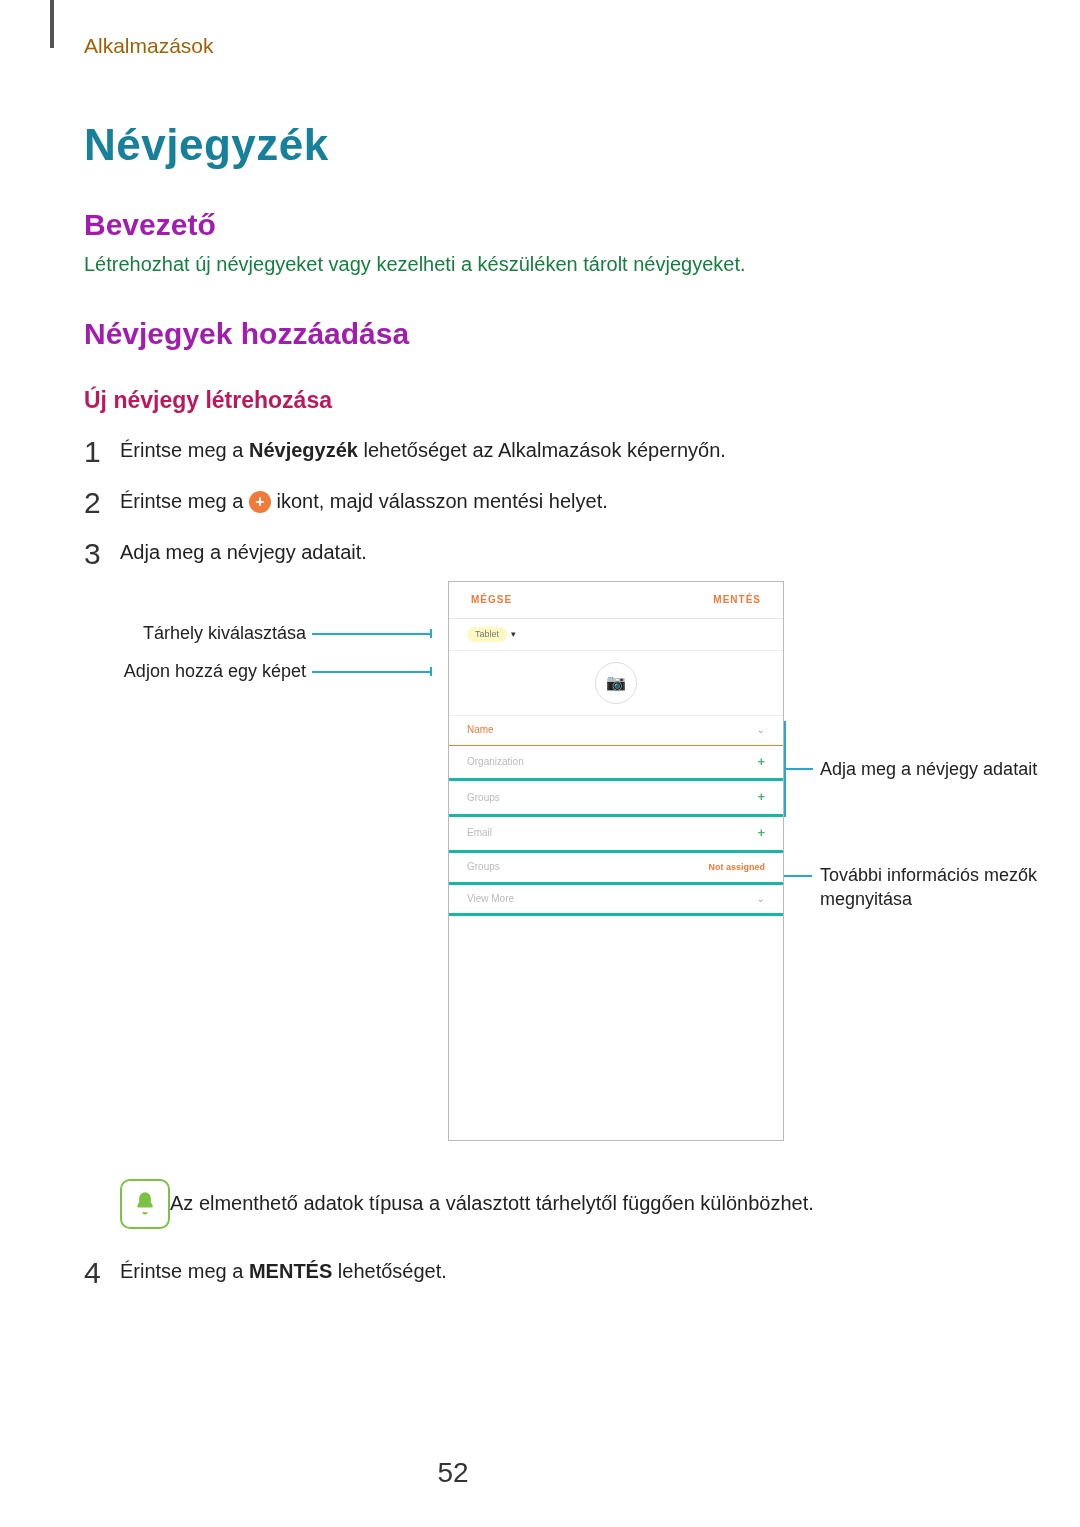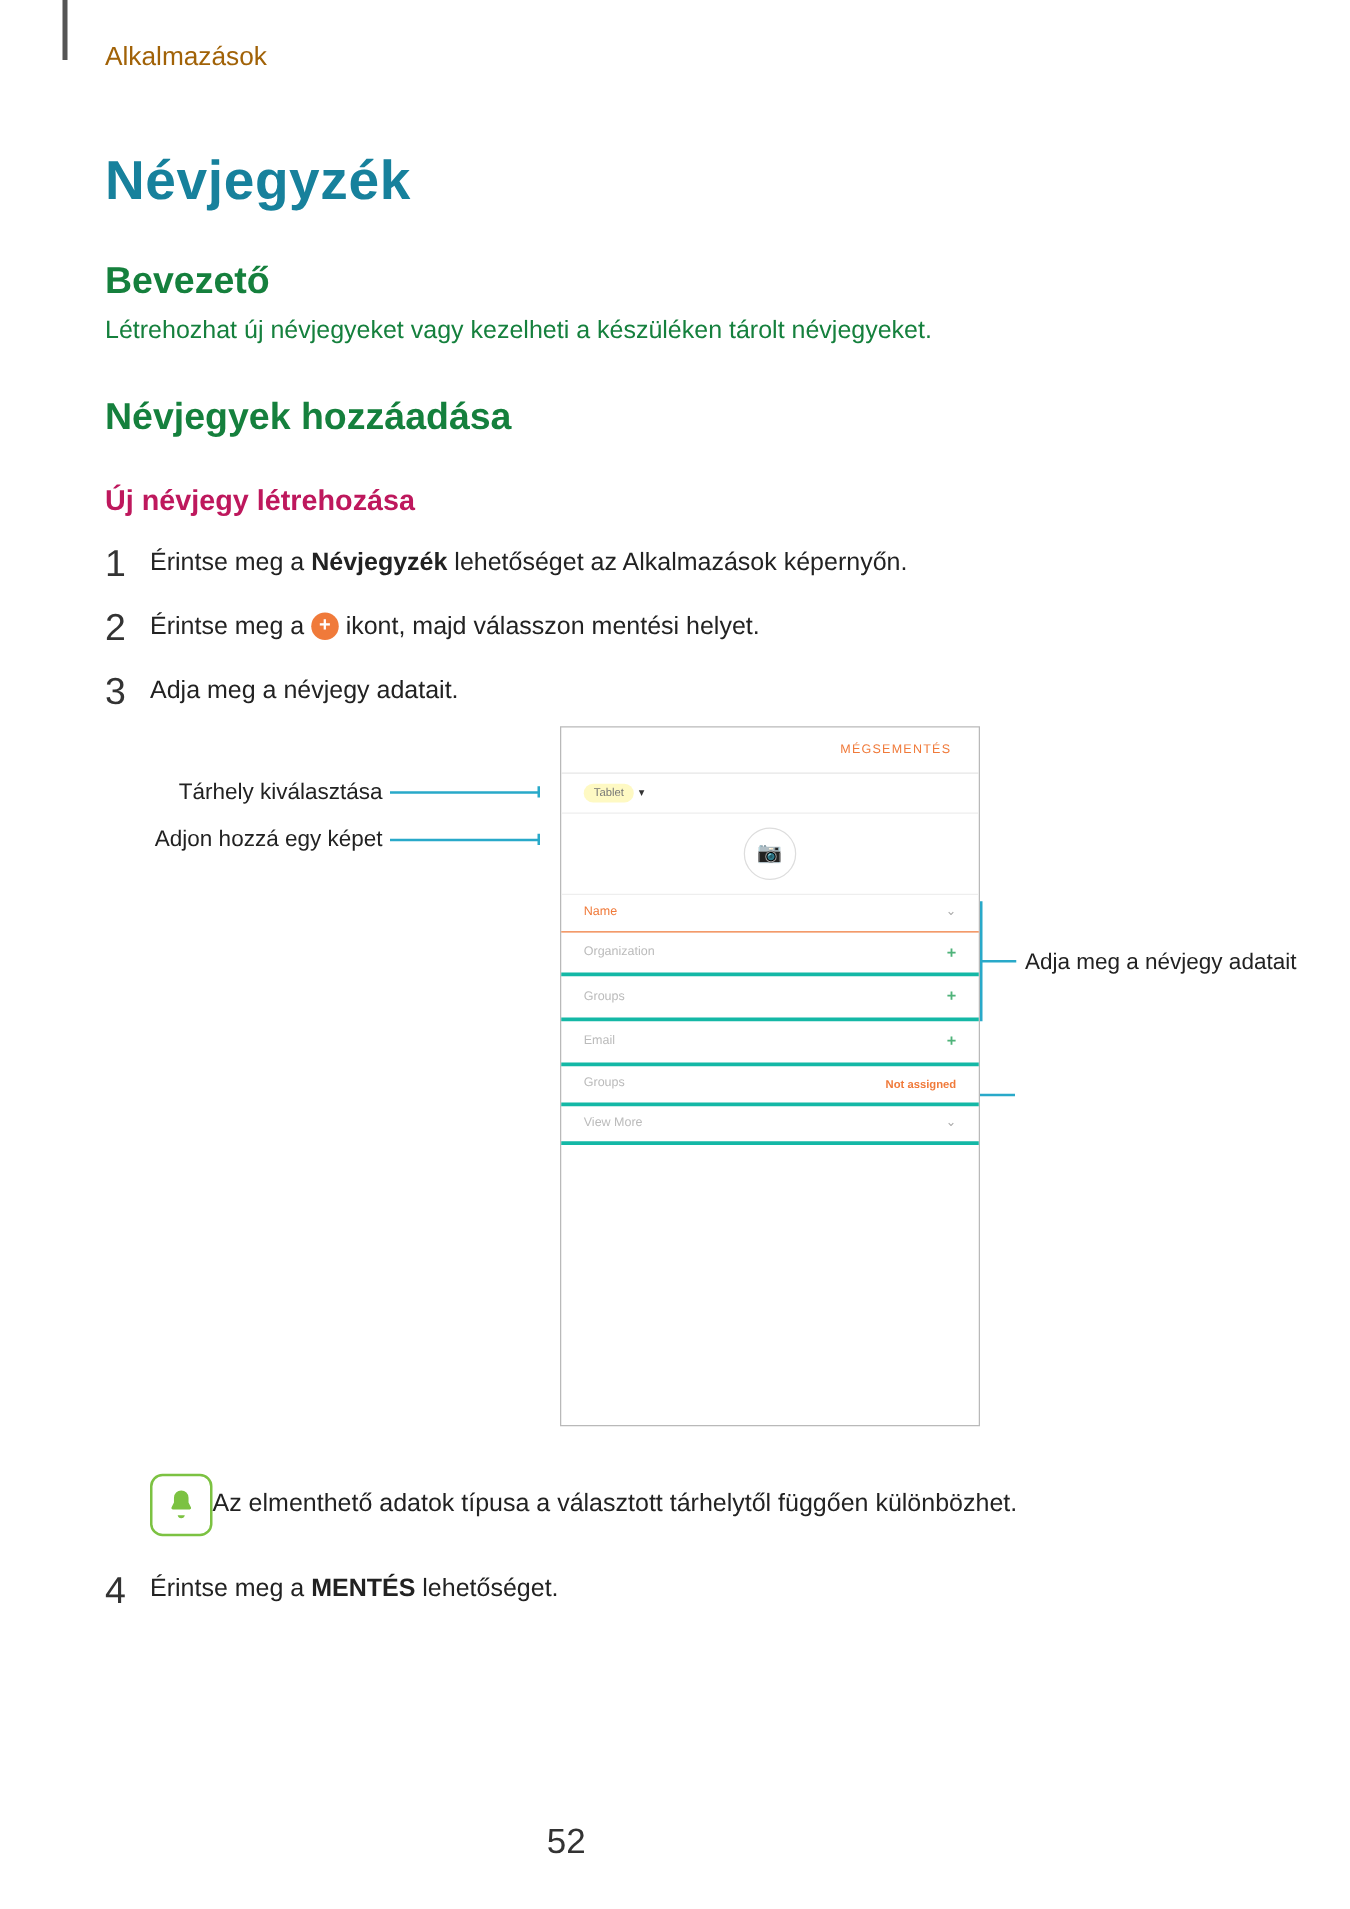"Bevezető" h2.section { color: #15803d -> #a21caf }
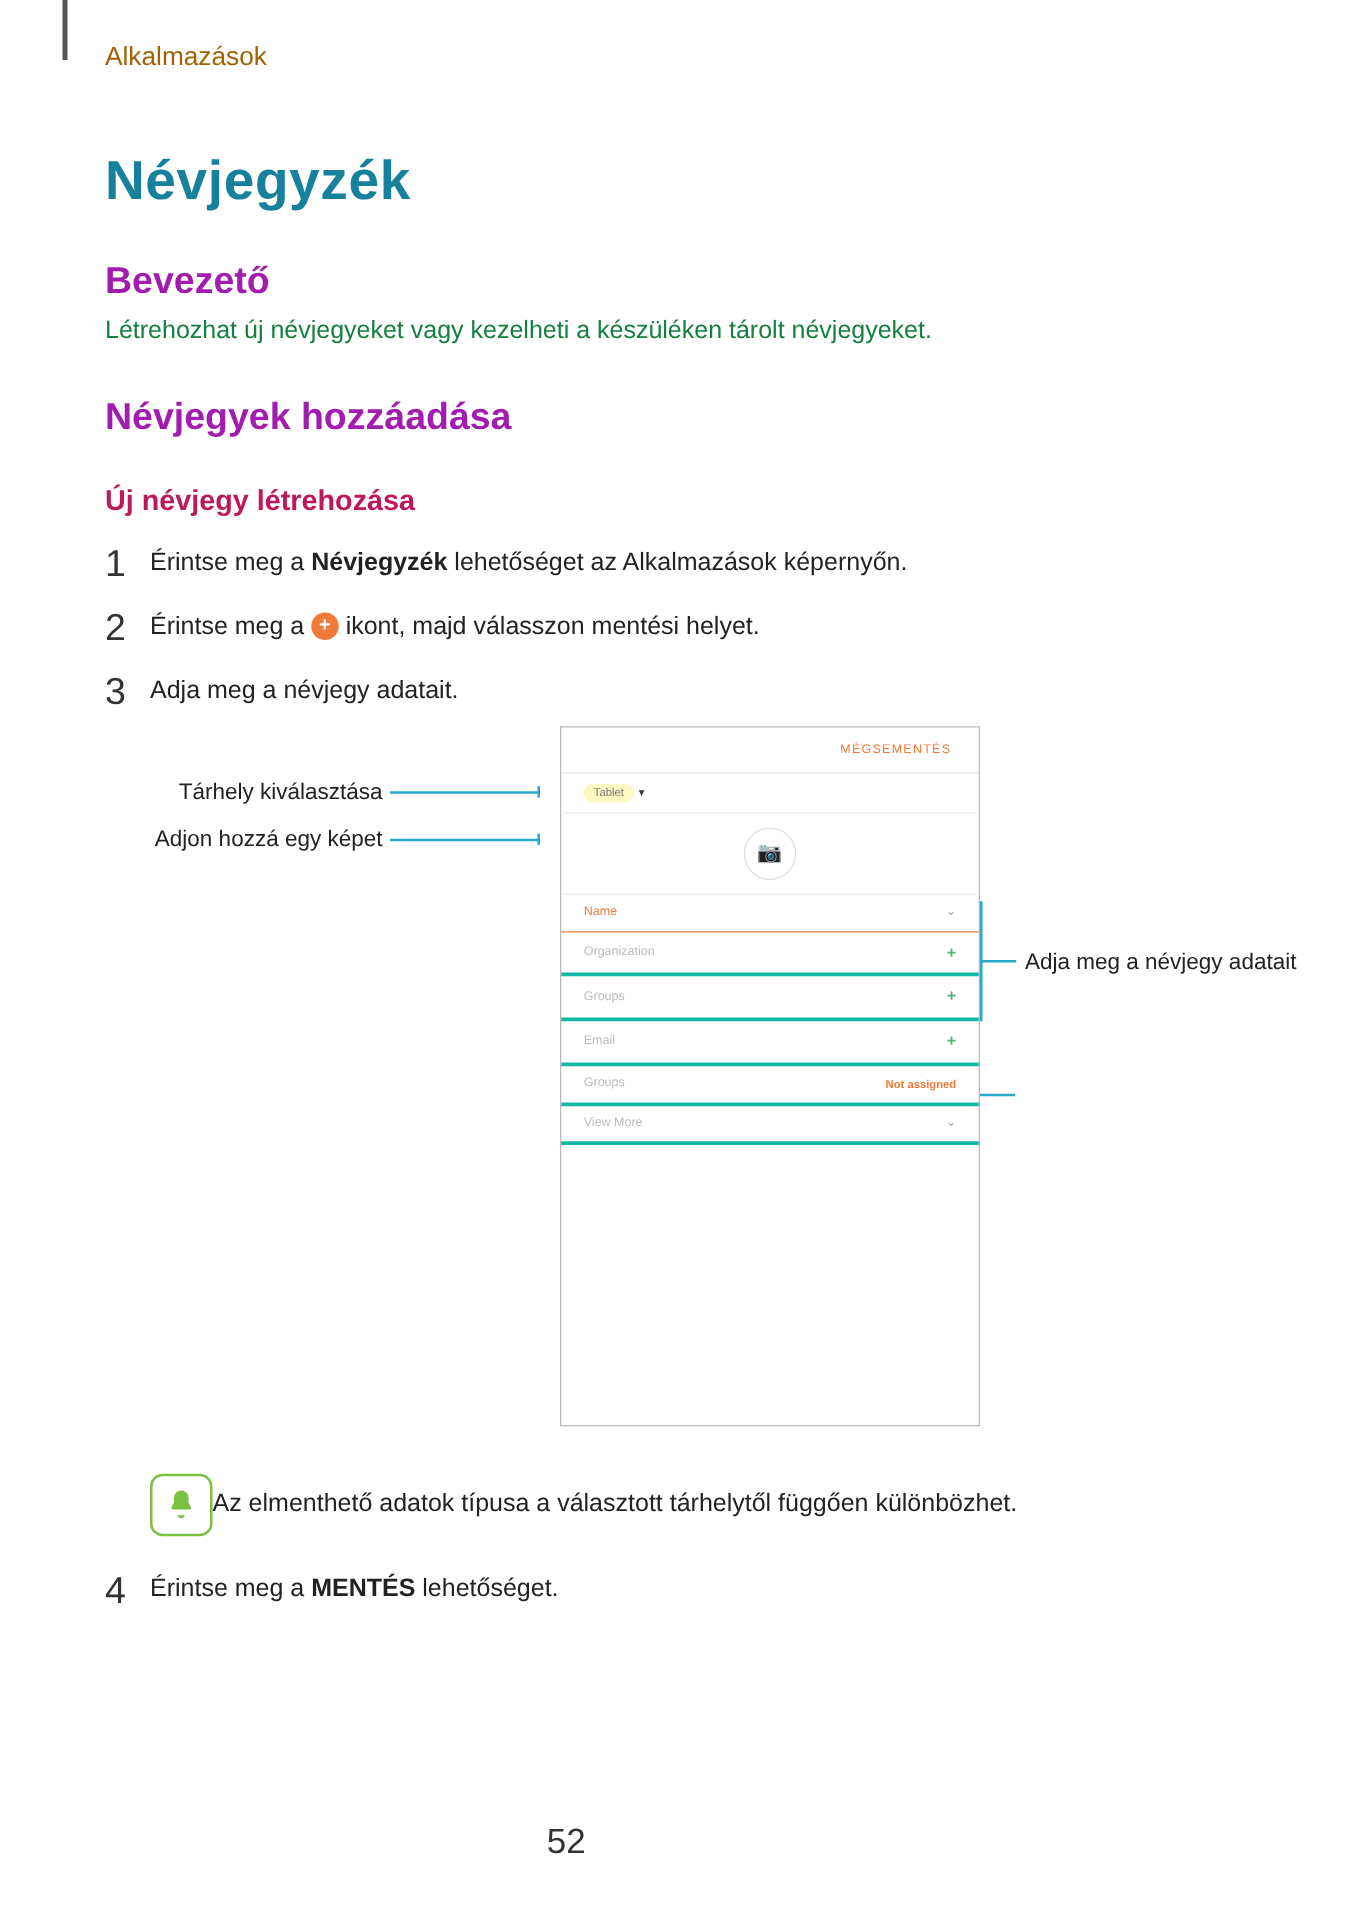"MÉGSE" .device-bar { font-weight: 400 -> 700; justify-content: flex-end -> space-between }
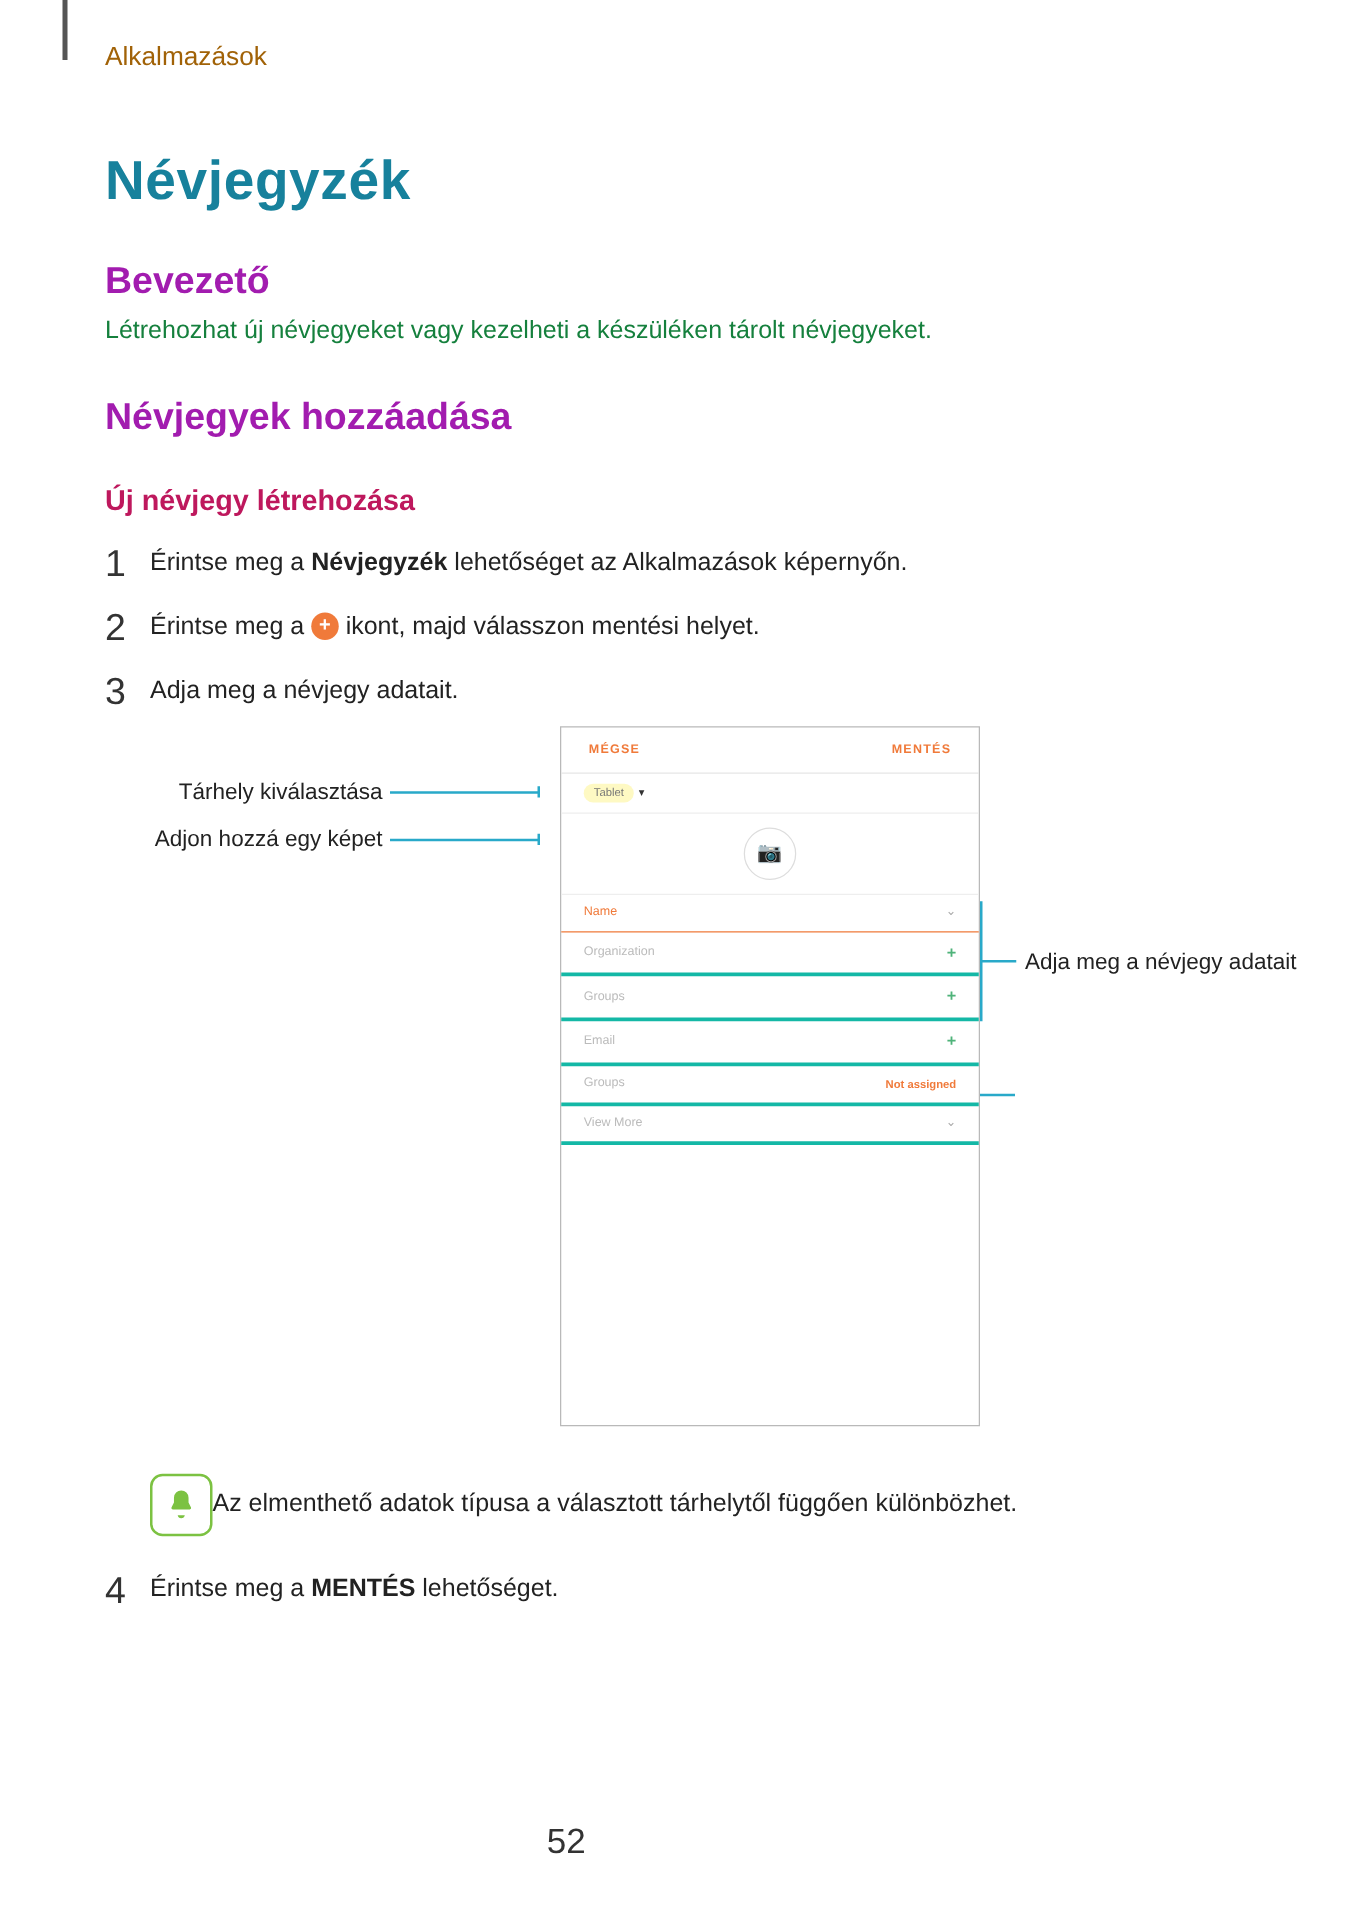"További információs mezők megnyitása" div.callout { html: none -> <div>További információs mezők megnyitása</div> }
